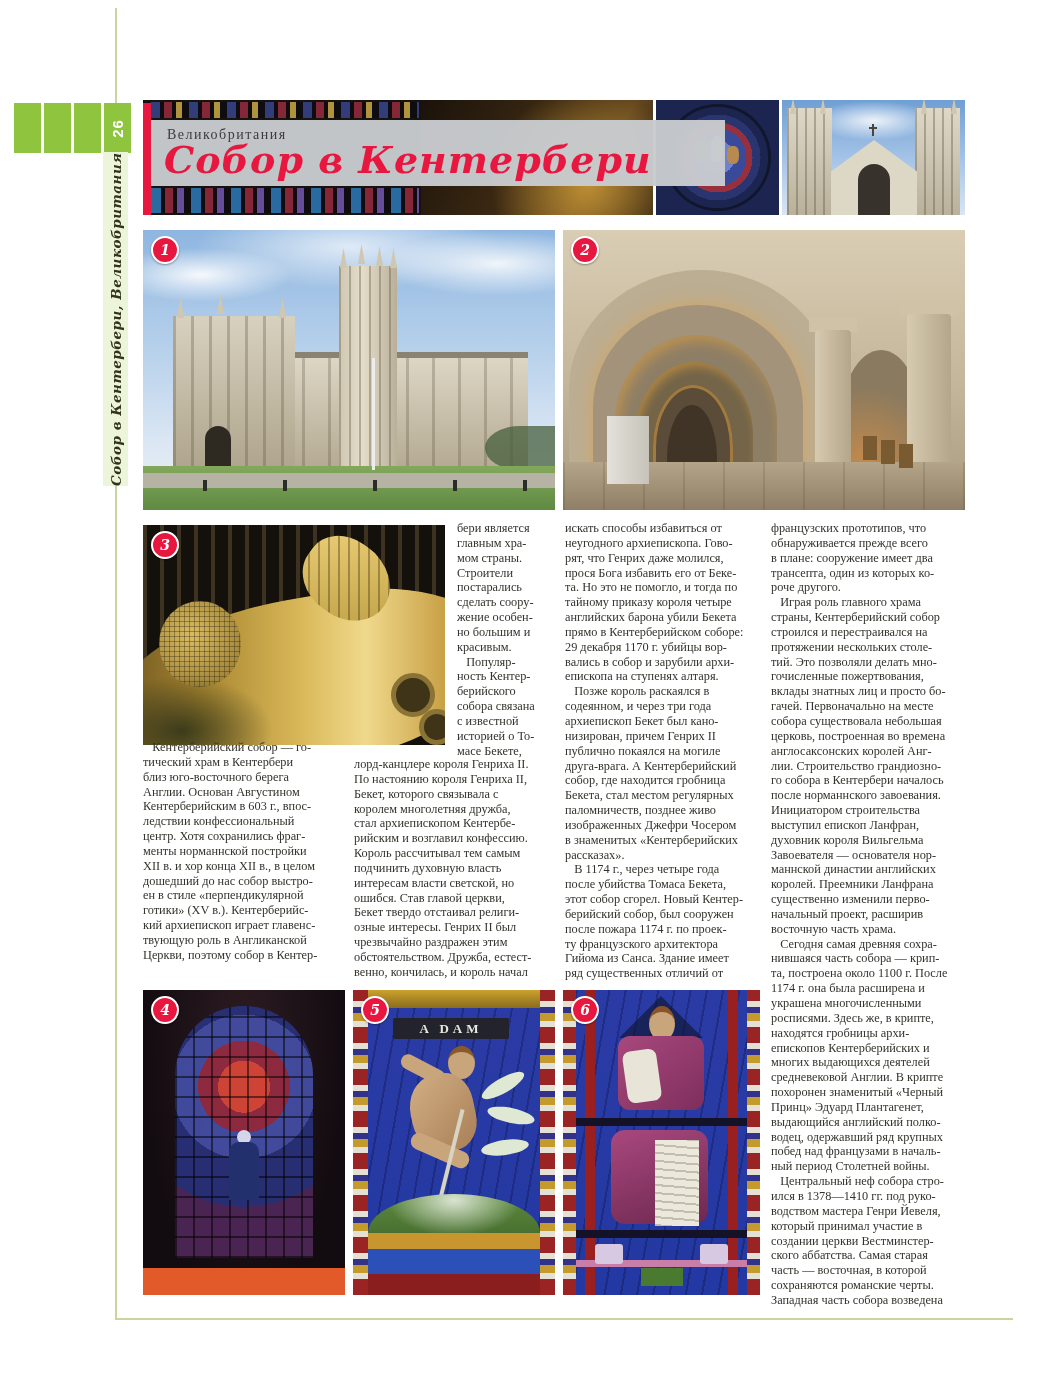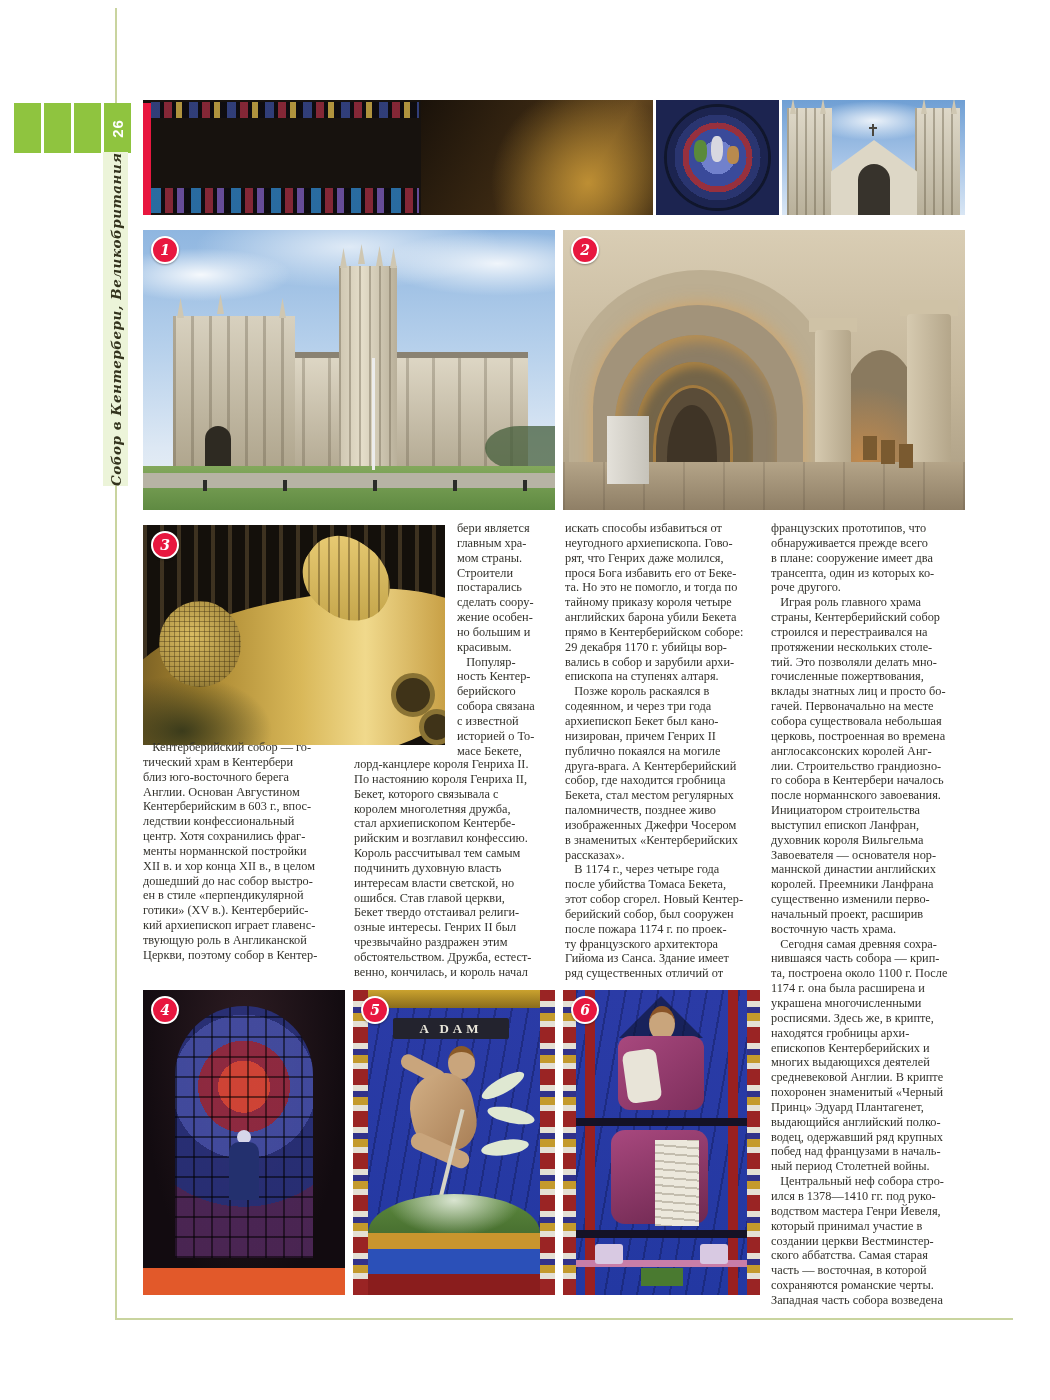"Великобритания" div.banner { html: none -> <div> <div>Великобритания</div> <div>Собор в Кентербери</div> </div> }
